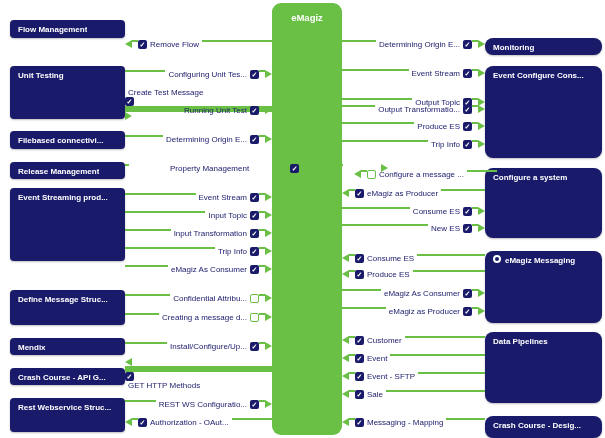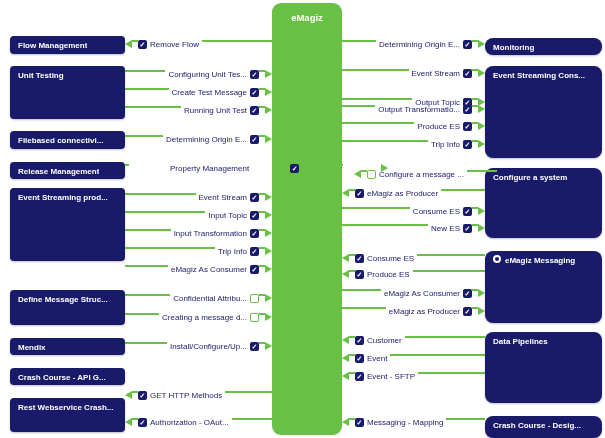"Flow Management" div.box { top: 36px -> 20px }
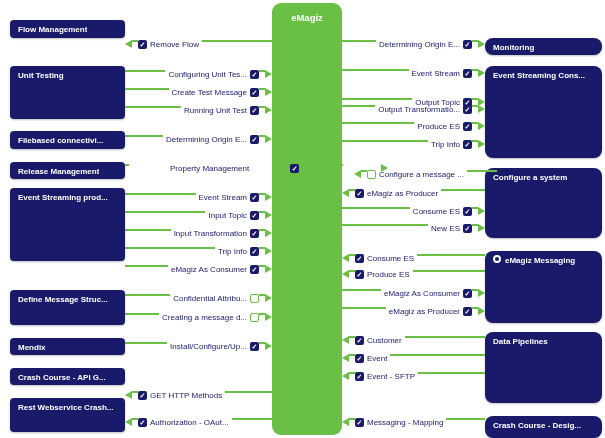"Event Streaming Cons..." span.box-title { text: Streaming -> Configure }
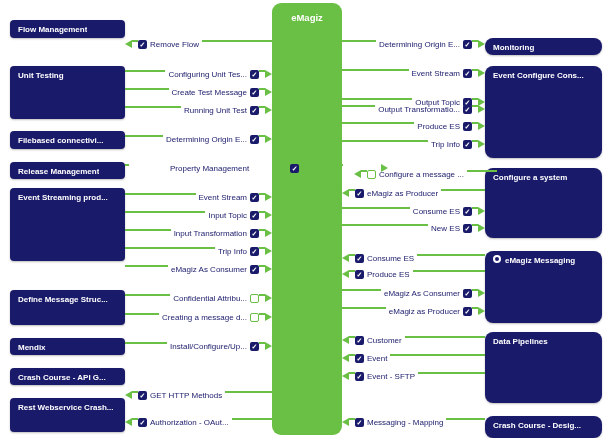"Create Test Message" div.row { flex-direction: none -> column }
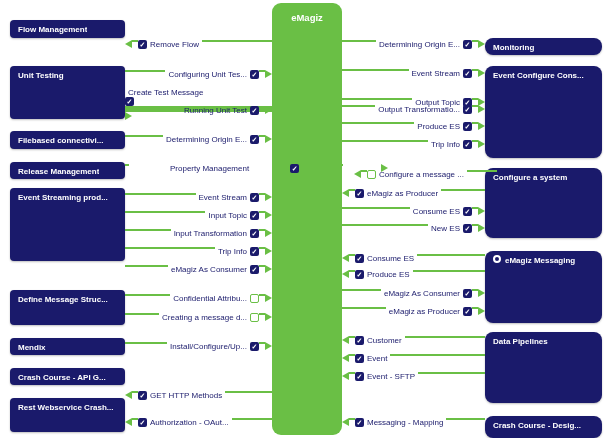"GET HTTP Methods" div.row { flex-direction: none -> column; top: 391px -> 358px }
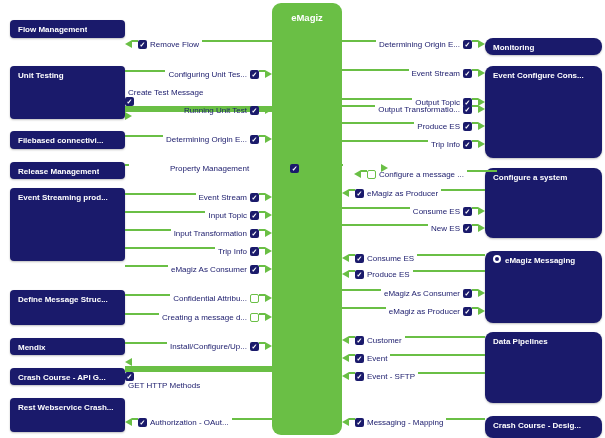"Sale" div.row { html: none -> <div> <span></span> <span></span> <span>✓</span> <span>Sale</span> <span></span> </div> }
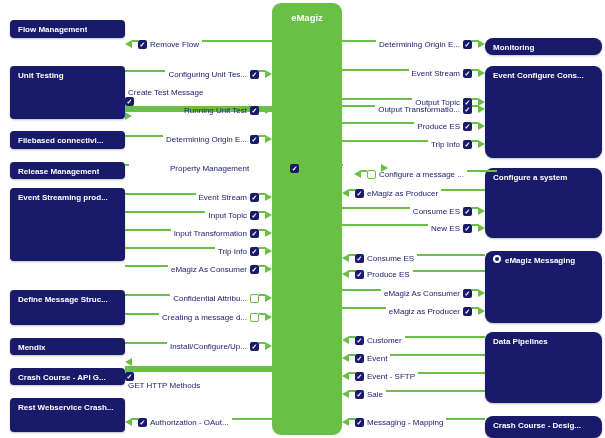"Rest Webservice Crash..." span.box-title { text: Crash -> Struc }
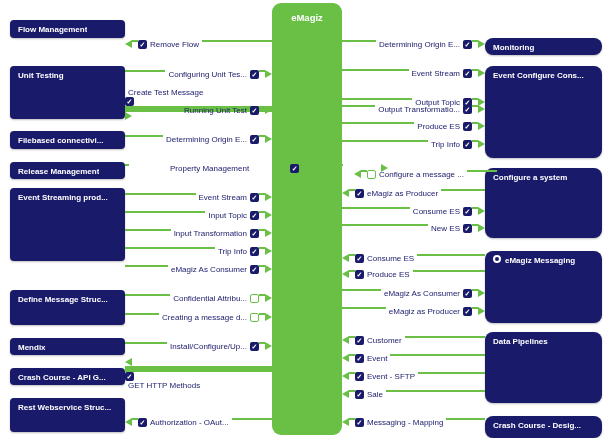"REST WS Configuratio..." div.row { html: none -> <div> <span></span> <span>REST WS Configuratio...</span> <span>✓</span> <span></span> <span></span> </div> }
